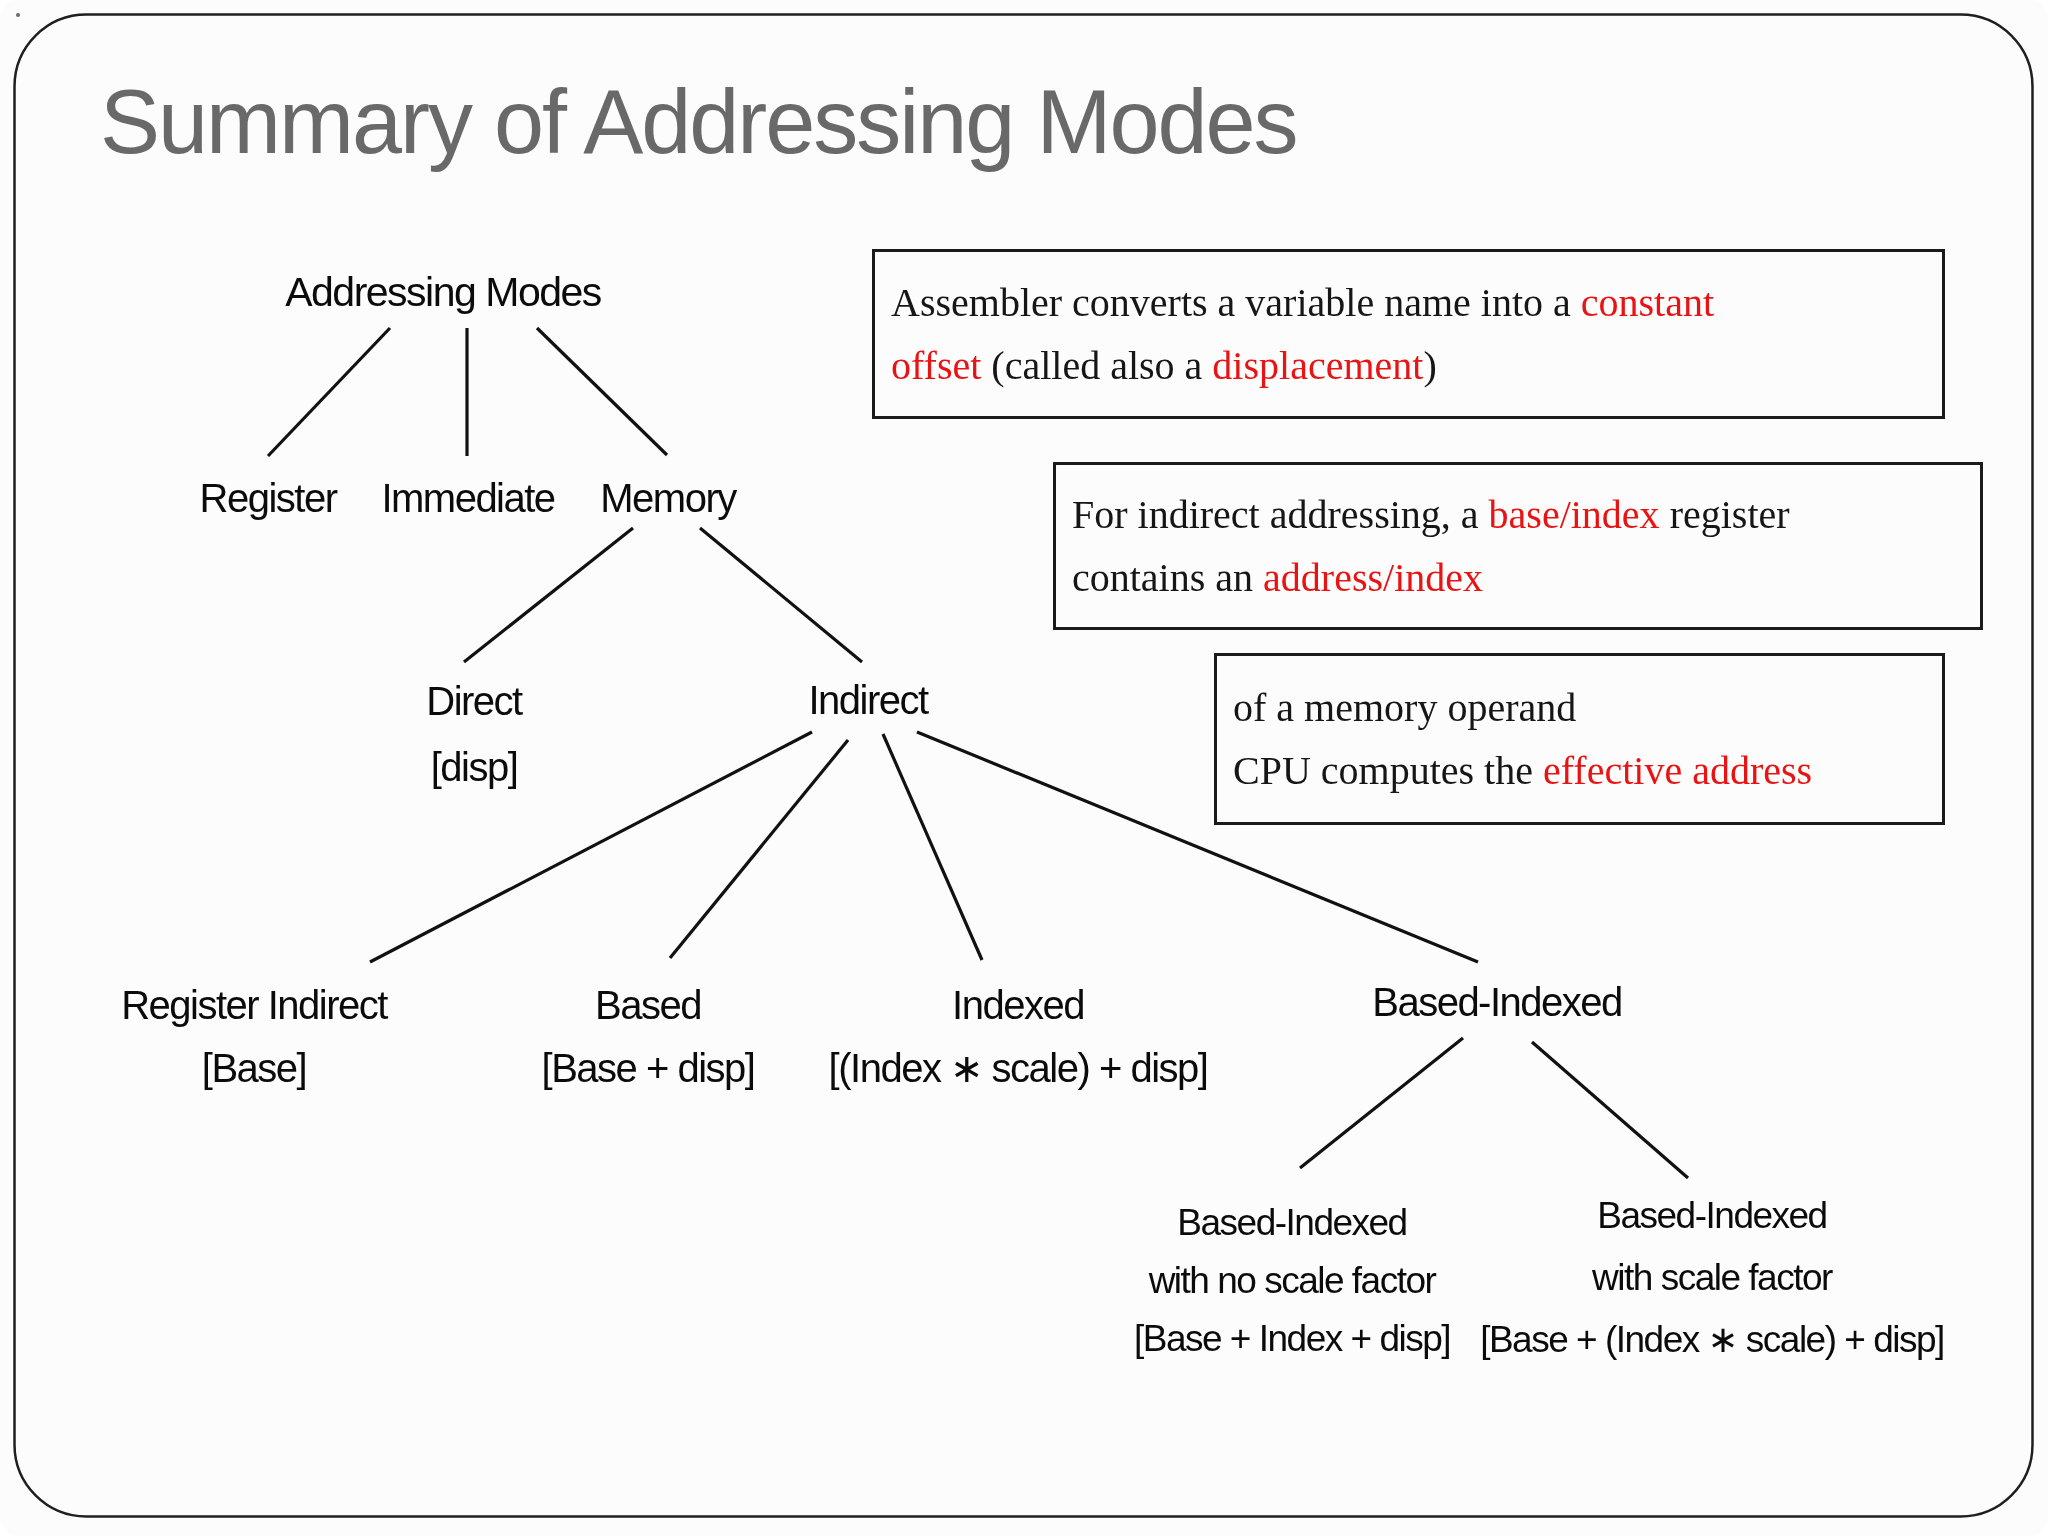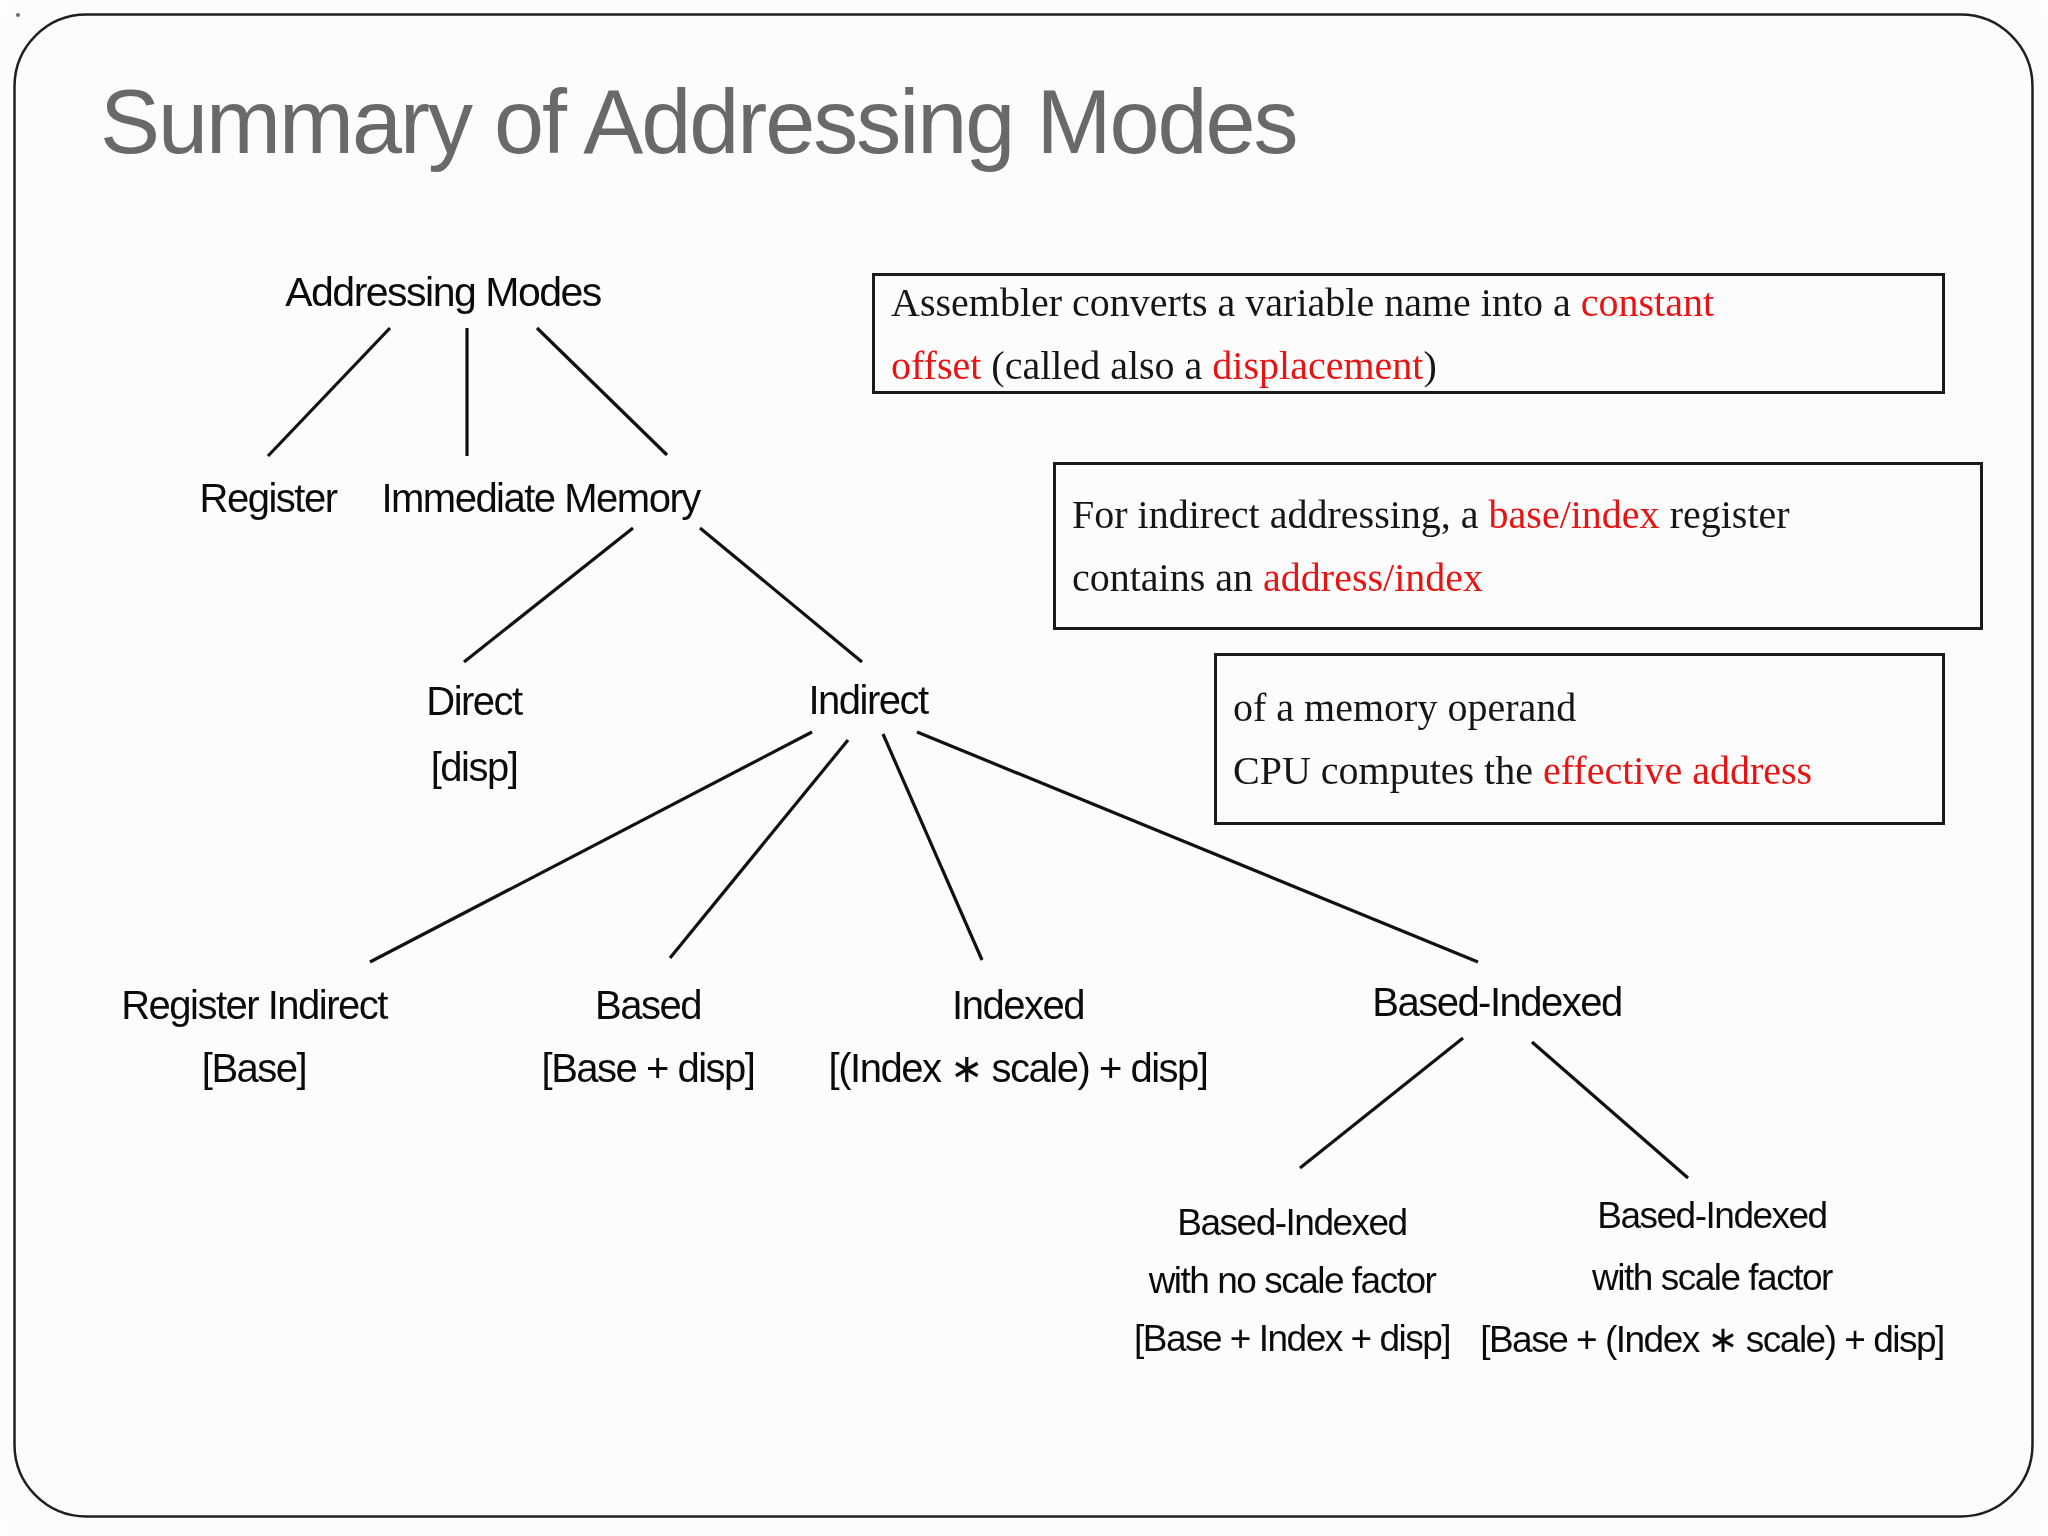"Assembler converts a variable name" div.note { height: 121px -> 170px; top: 273px -> 249px }
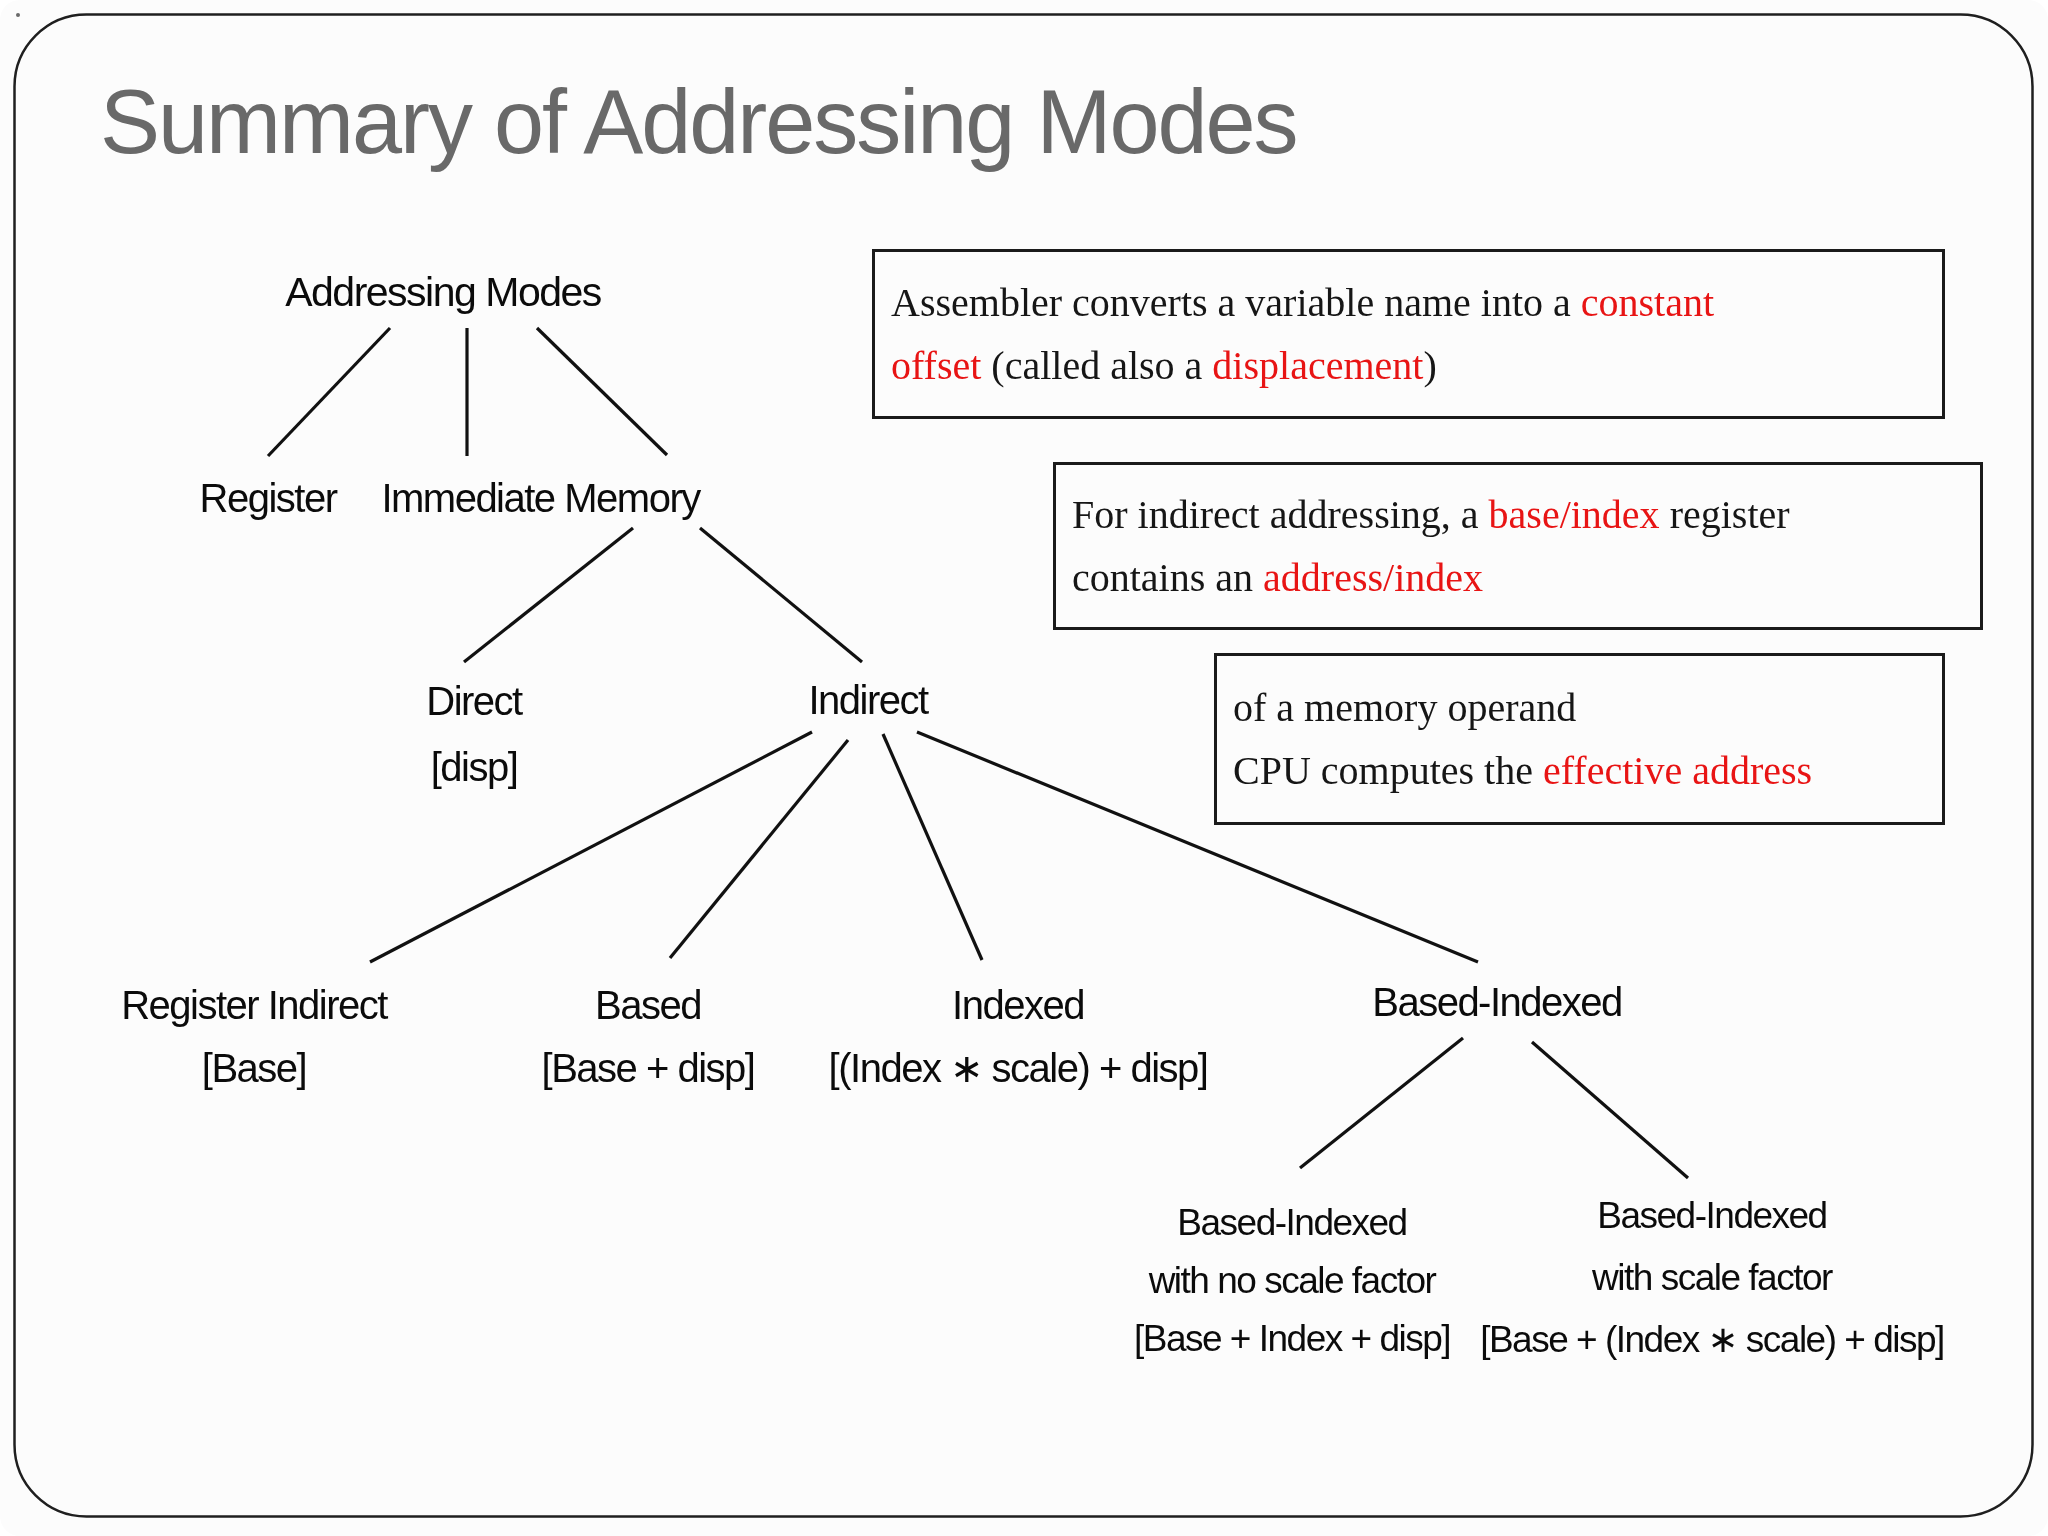"Memory" div.node { left: 632px -> 668px }
